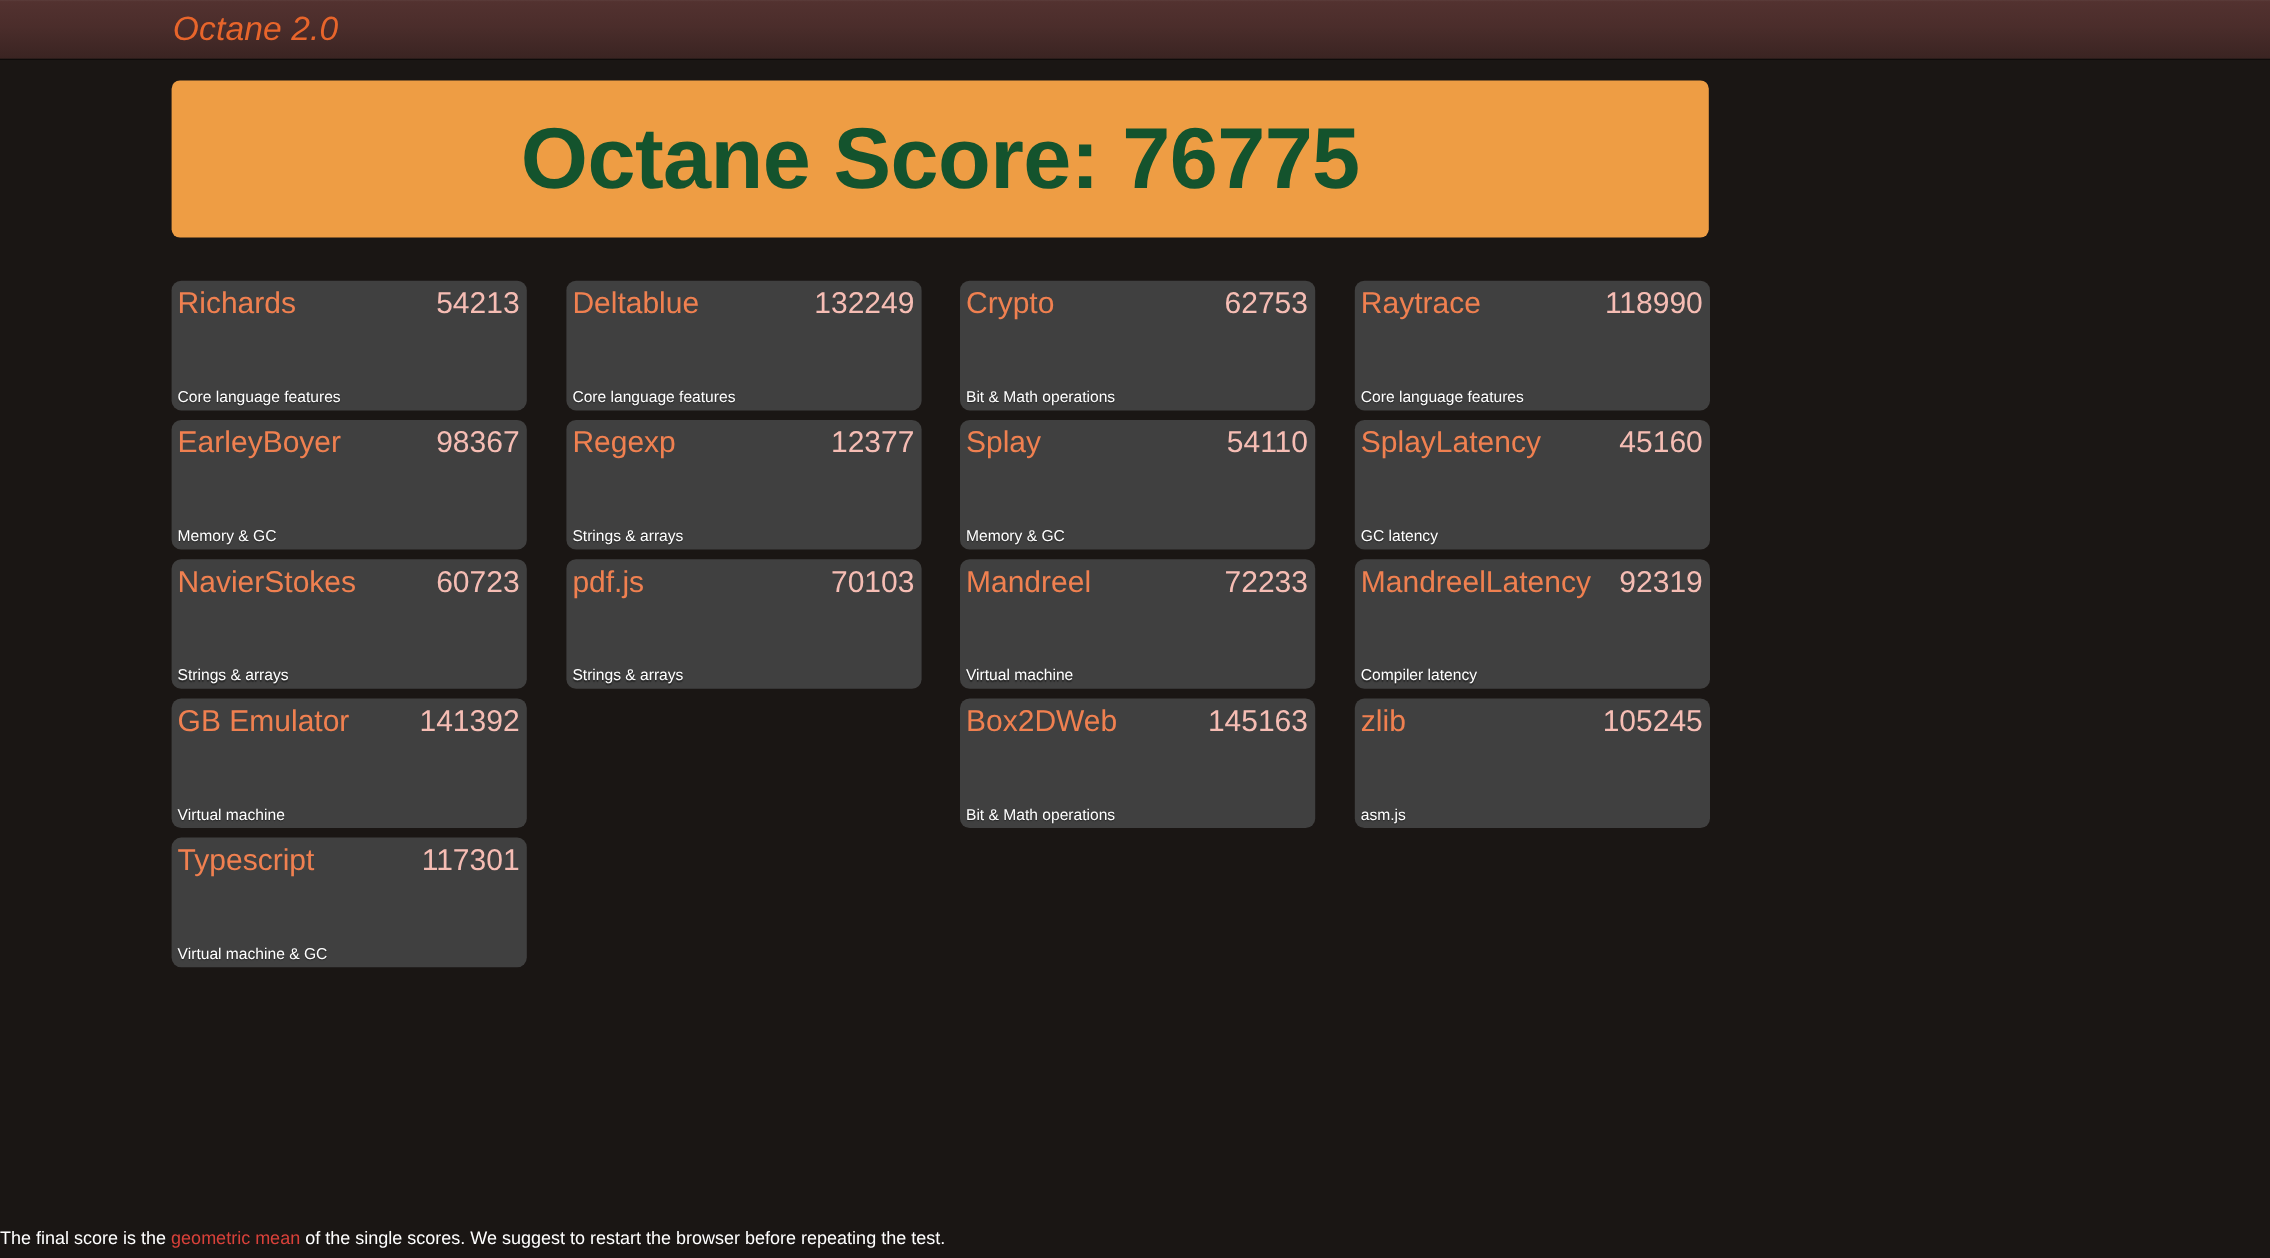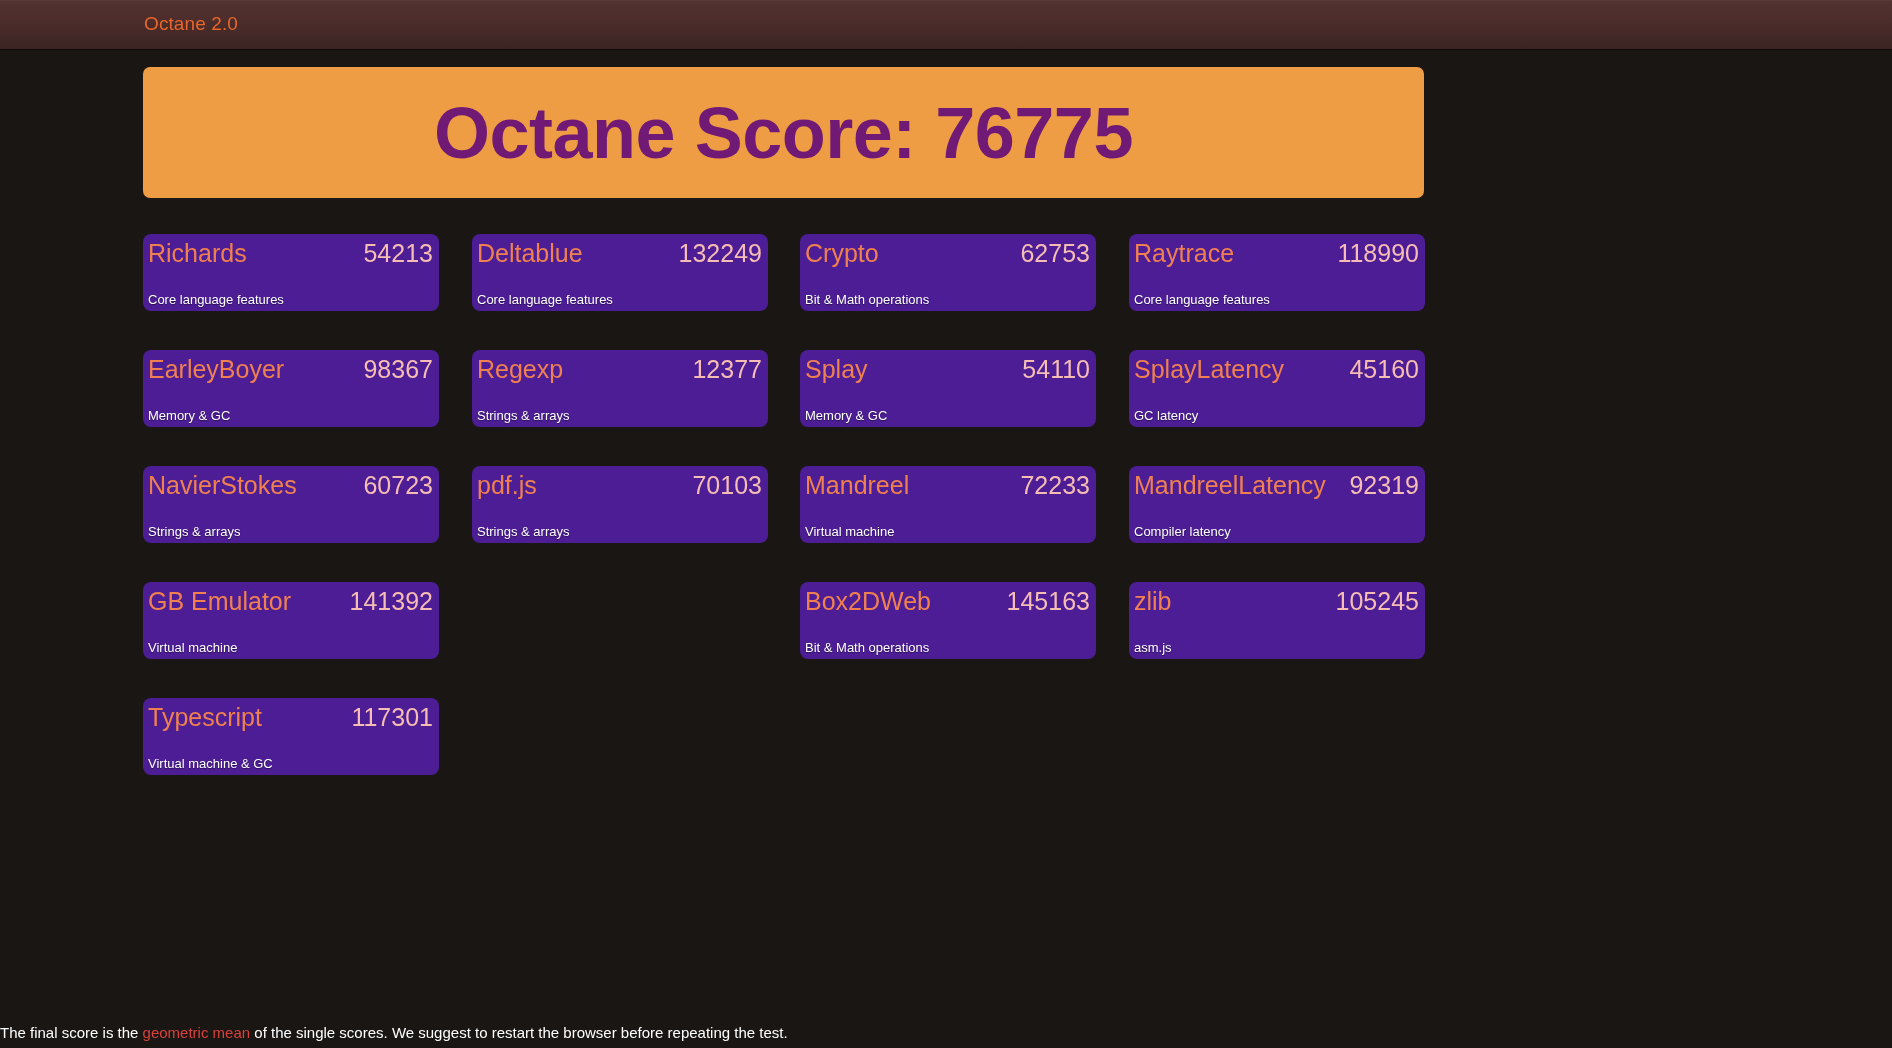"Octane 2.0" .navbar-brand { font-size: 19px -> 28px; font-style: none -> italic }
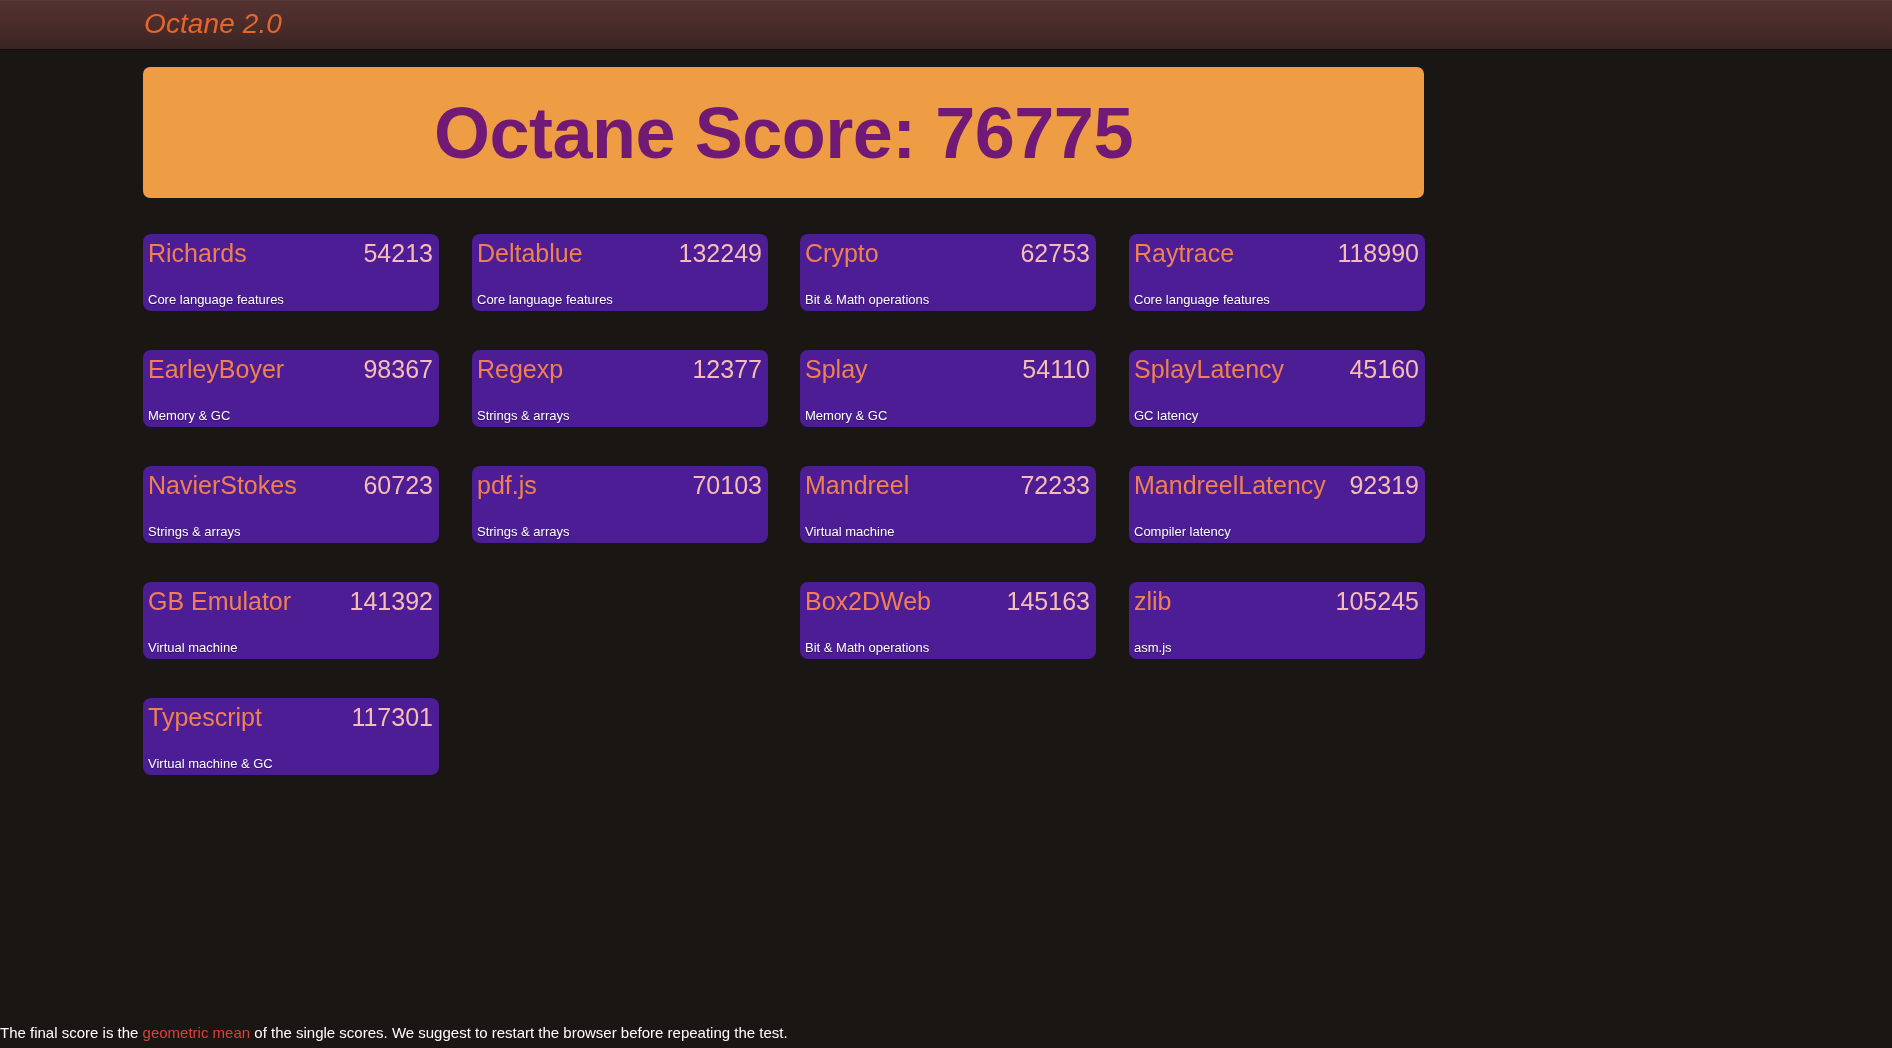"Octane Score: 76775" .score-banner-text { color: #701a75 -> #14532d }
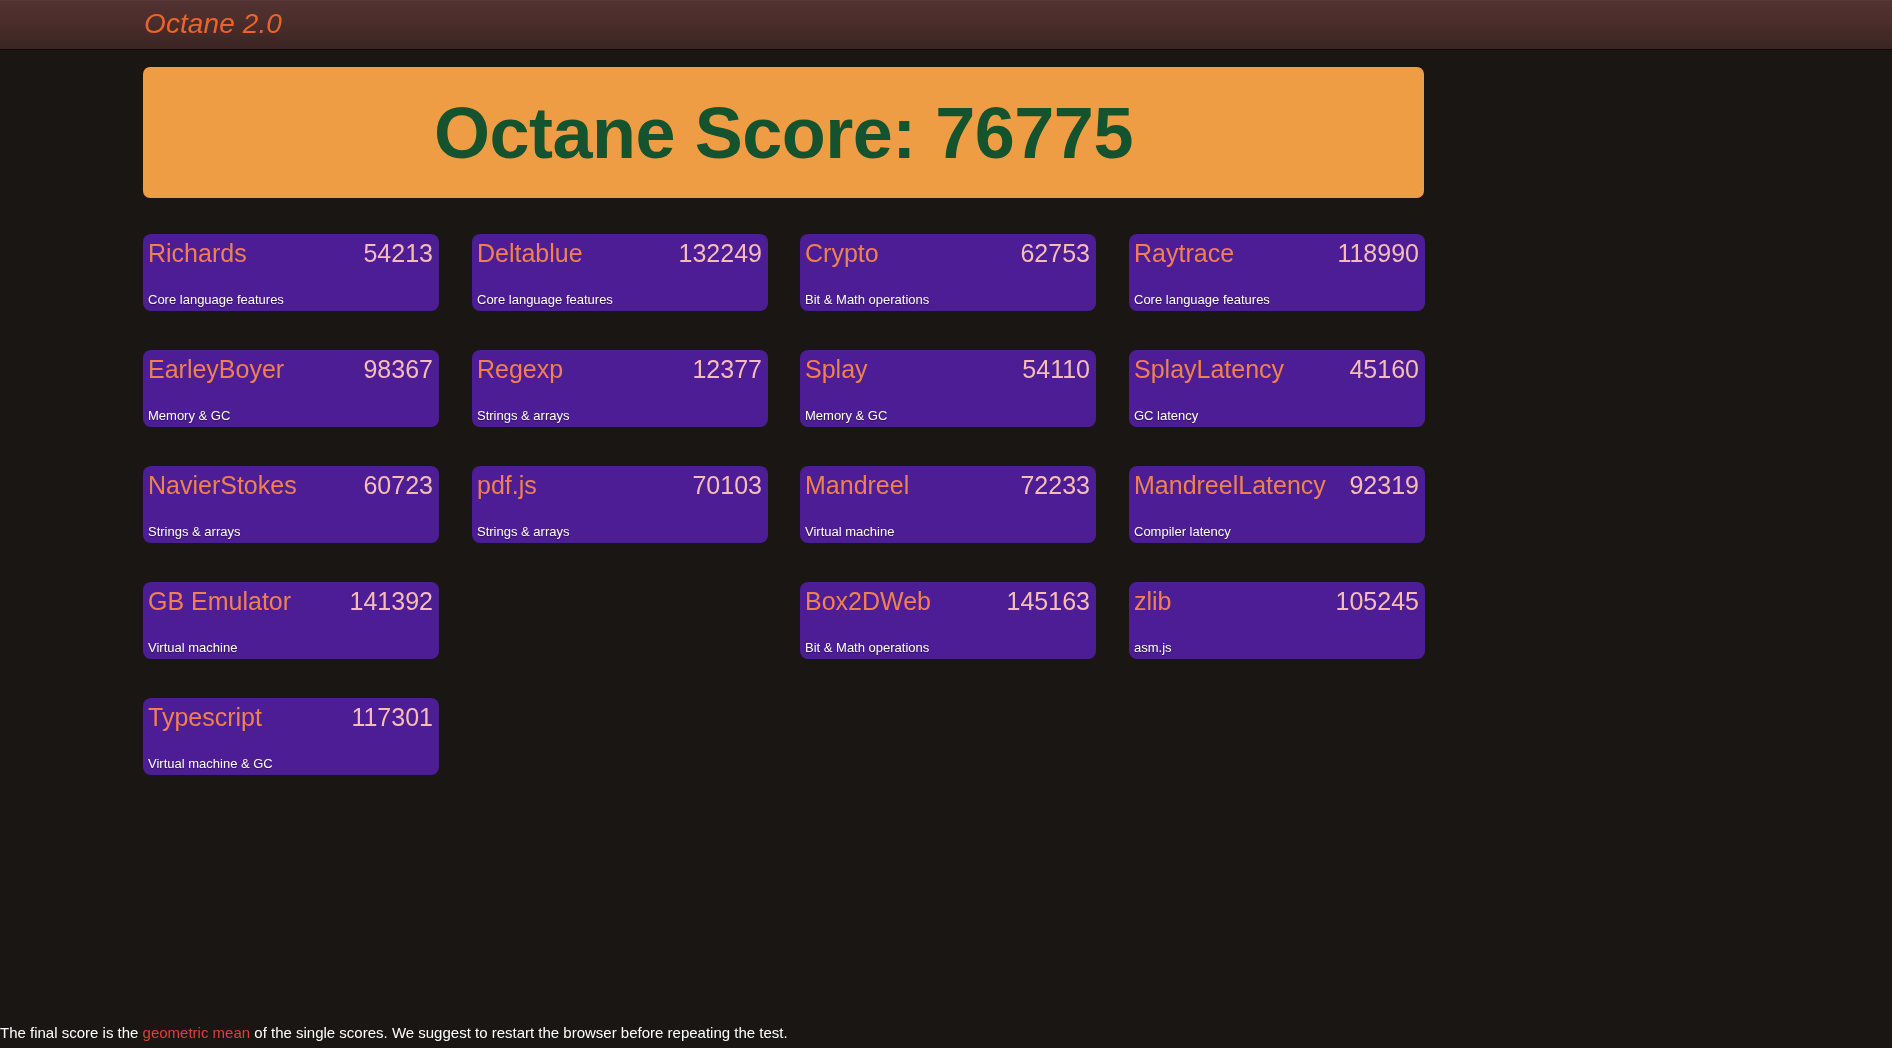"Richards" .result-card { background: #4c1d95 -> #404040; height: 77px -> 108px }
